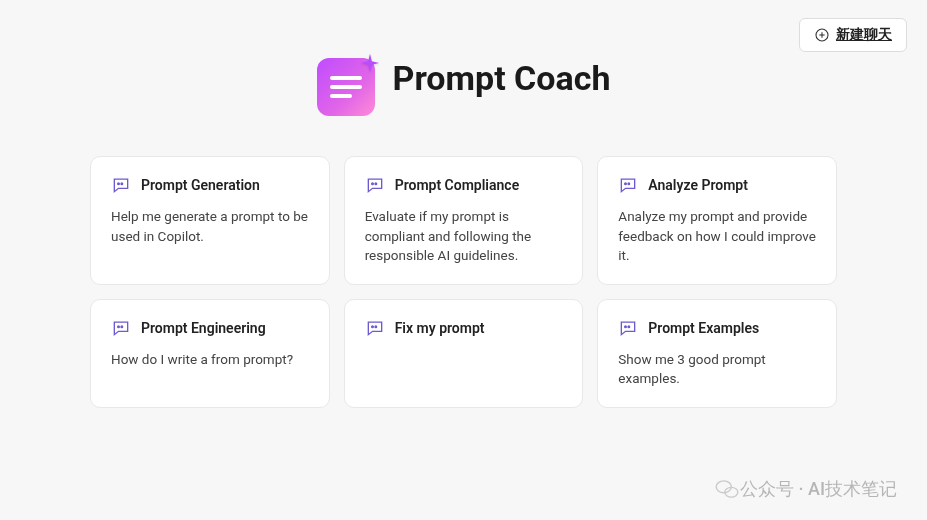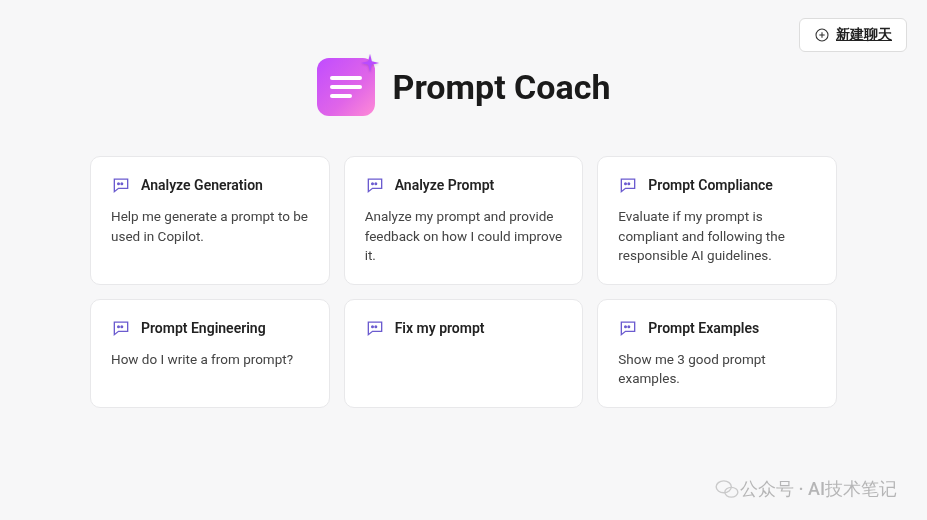"Prompt Coach" .hero { align-items: center -> flex-start }
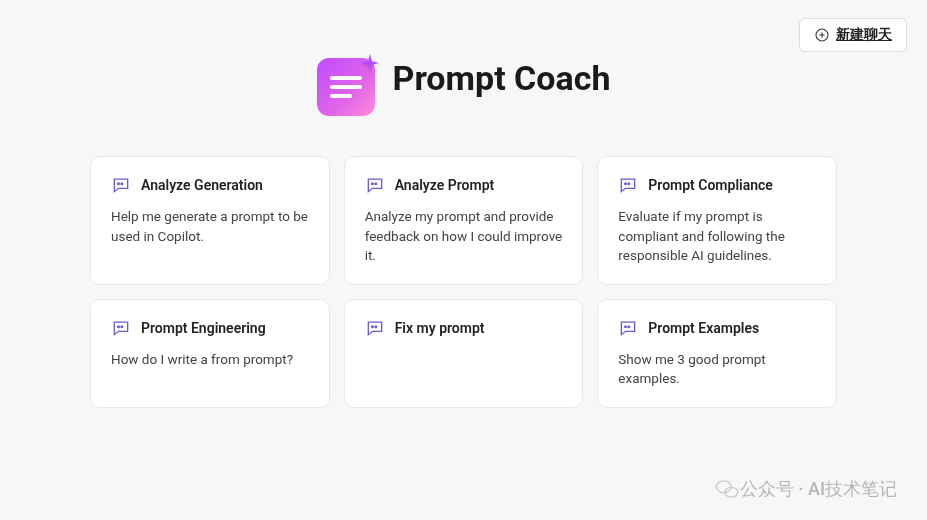"Analyze Generation" span.card-title { text: Analyze -> Prompt }
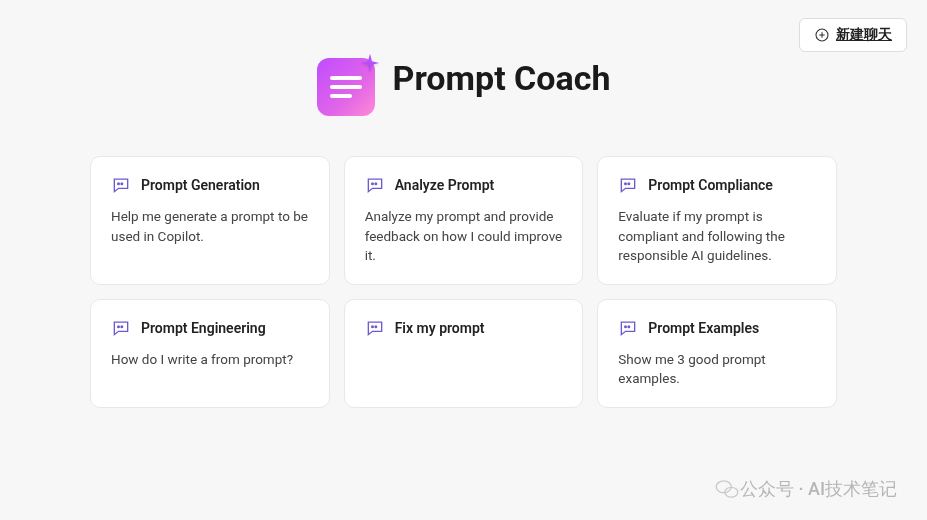"Analyze Prompt" div.card { order: before "Prompt Compliance" -> after "Prompt Compliance" }
